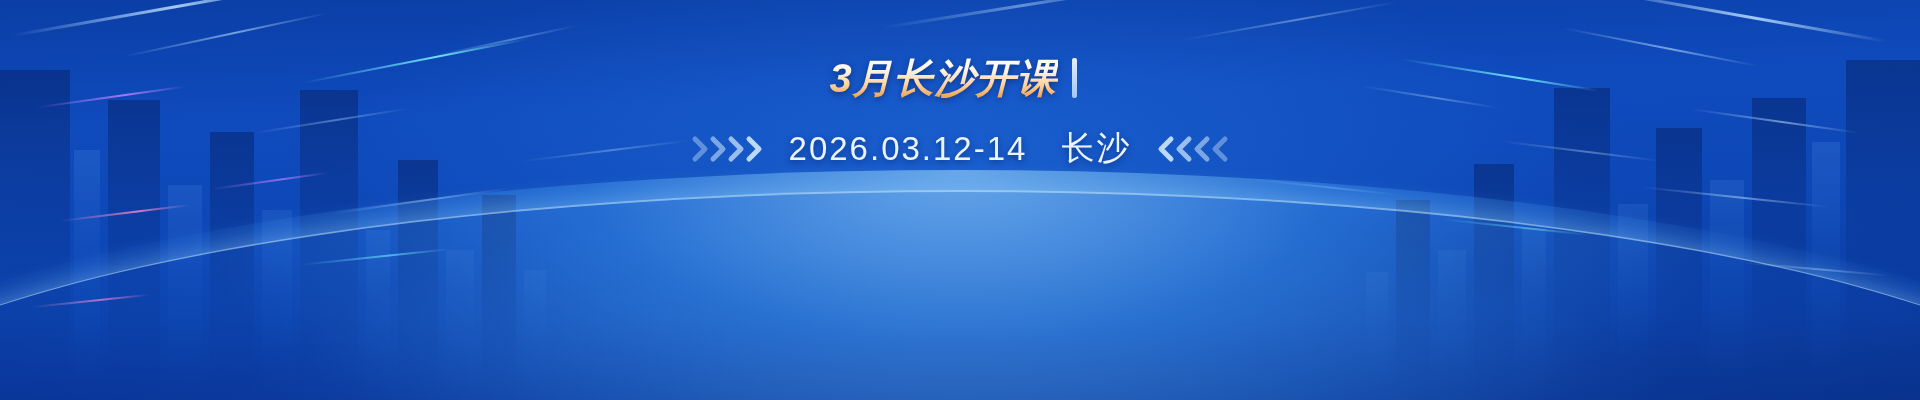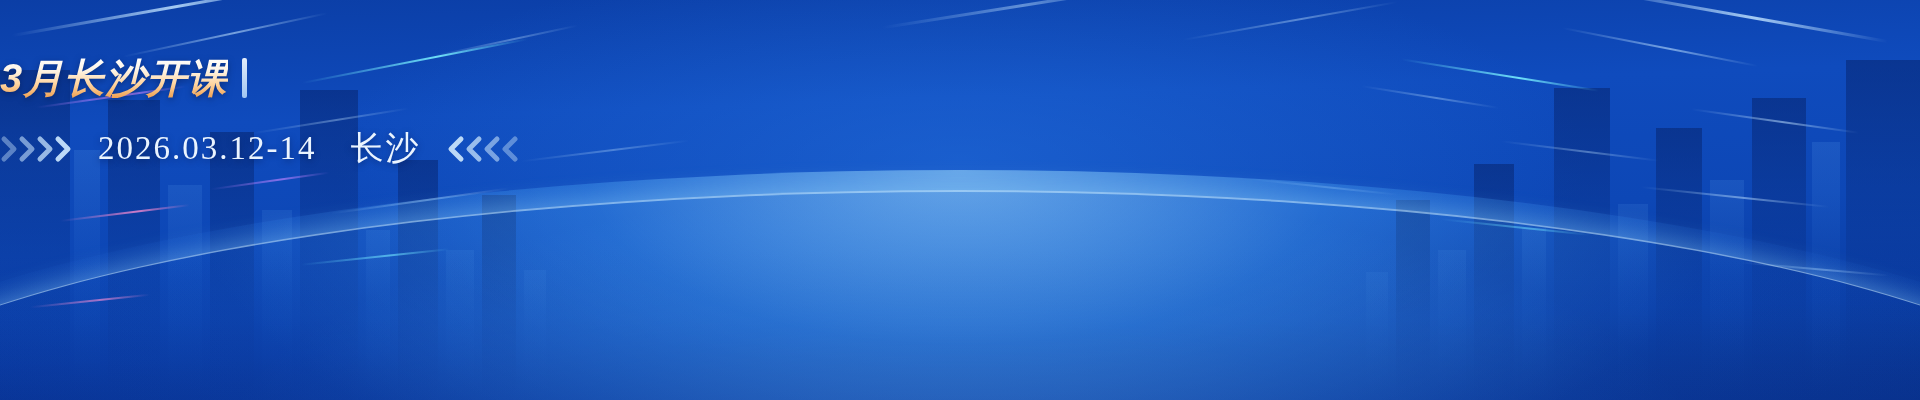"3月长沙开课" .content { align-items: flex-start -> center }
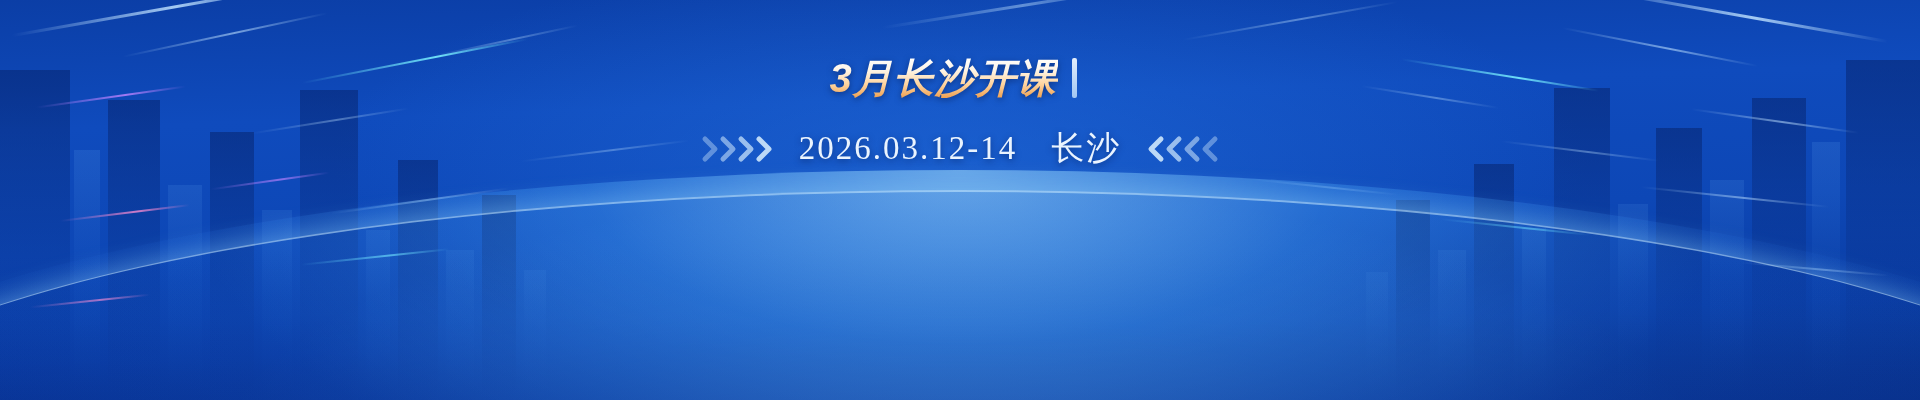"2026.03.12-14" .dateline { font-family: Liberation Serif, serif -> none }
